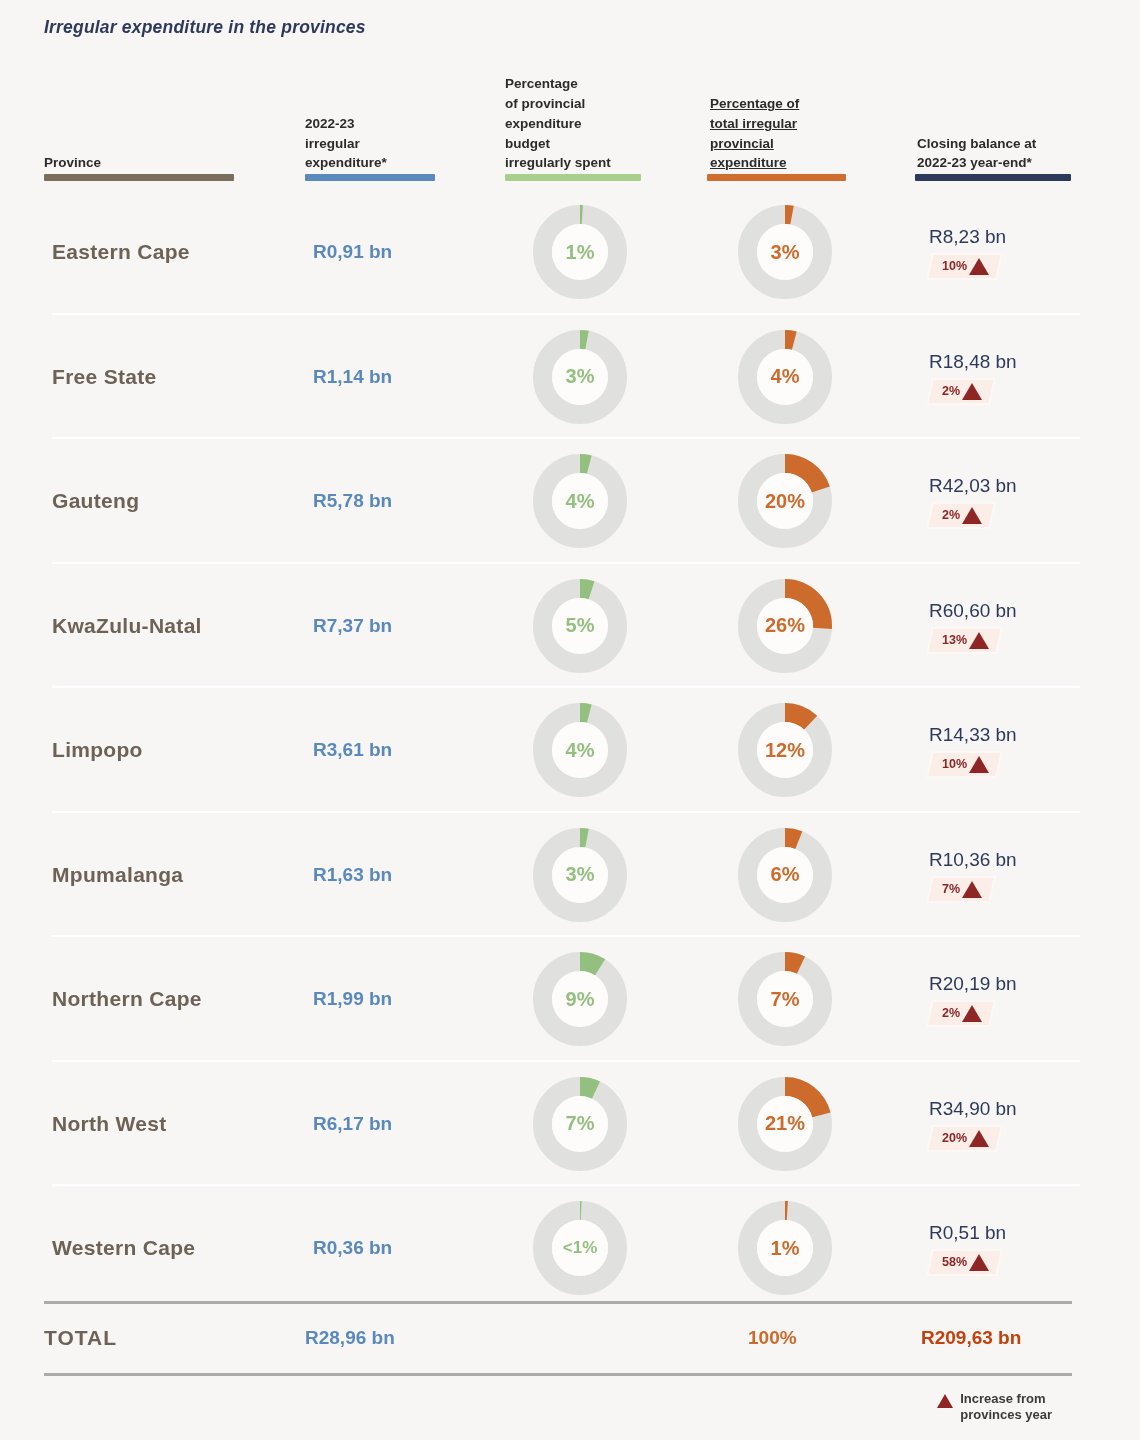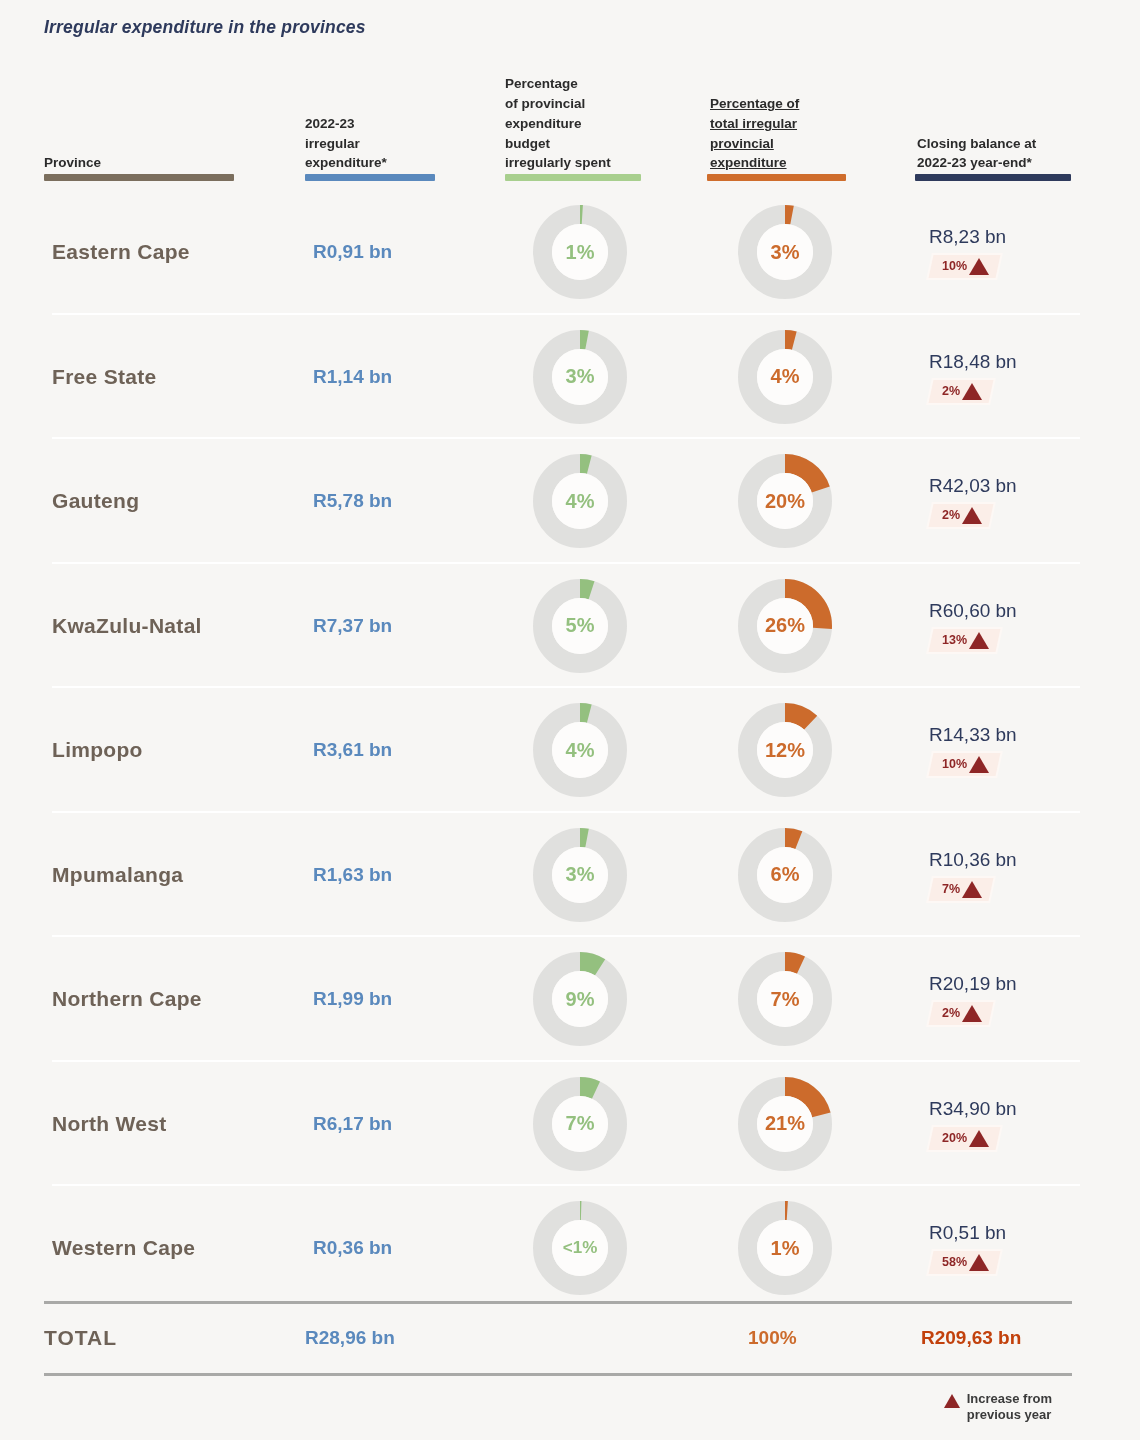"previous year" div { text: previous -> provinces }
